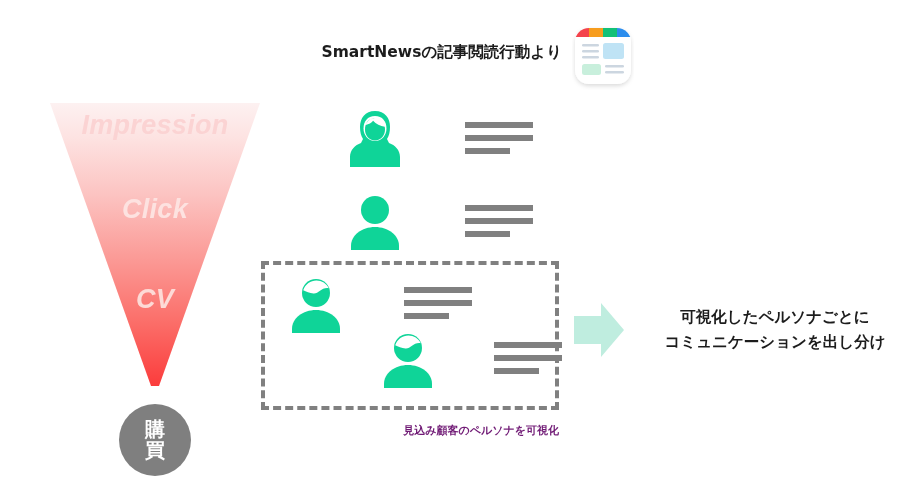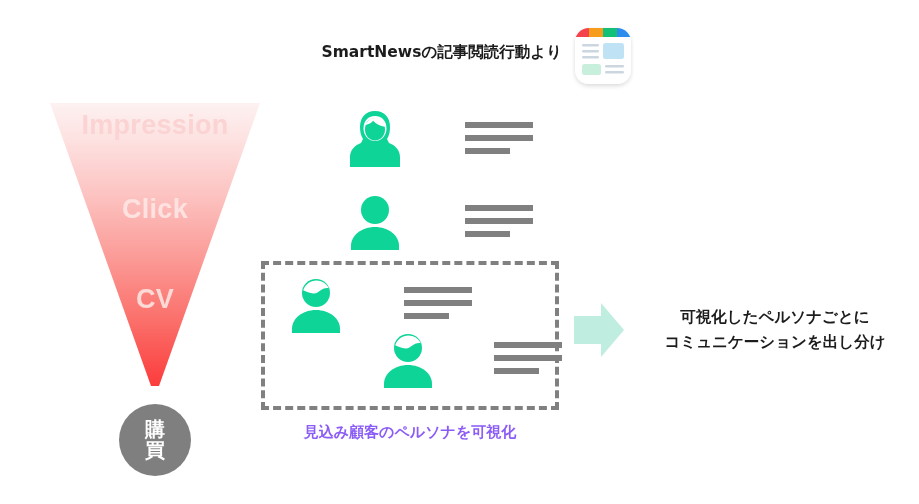"Impression" .funnel-wrap { font-style: none -> italic }
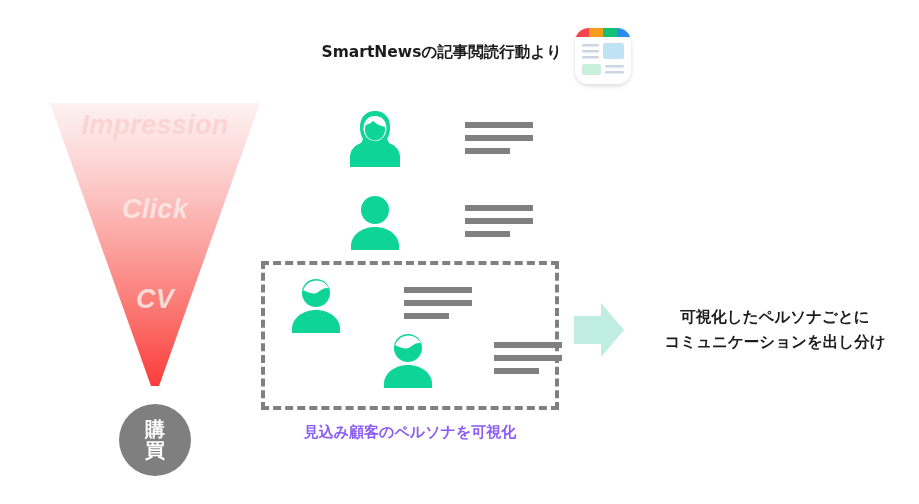"見込み顧客のペルソナを可視化" .box-caption { color: #8b5cf6 -> #701a75; font-size: 15px -> 11px; text-align: center -> right }
